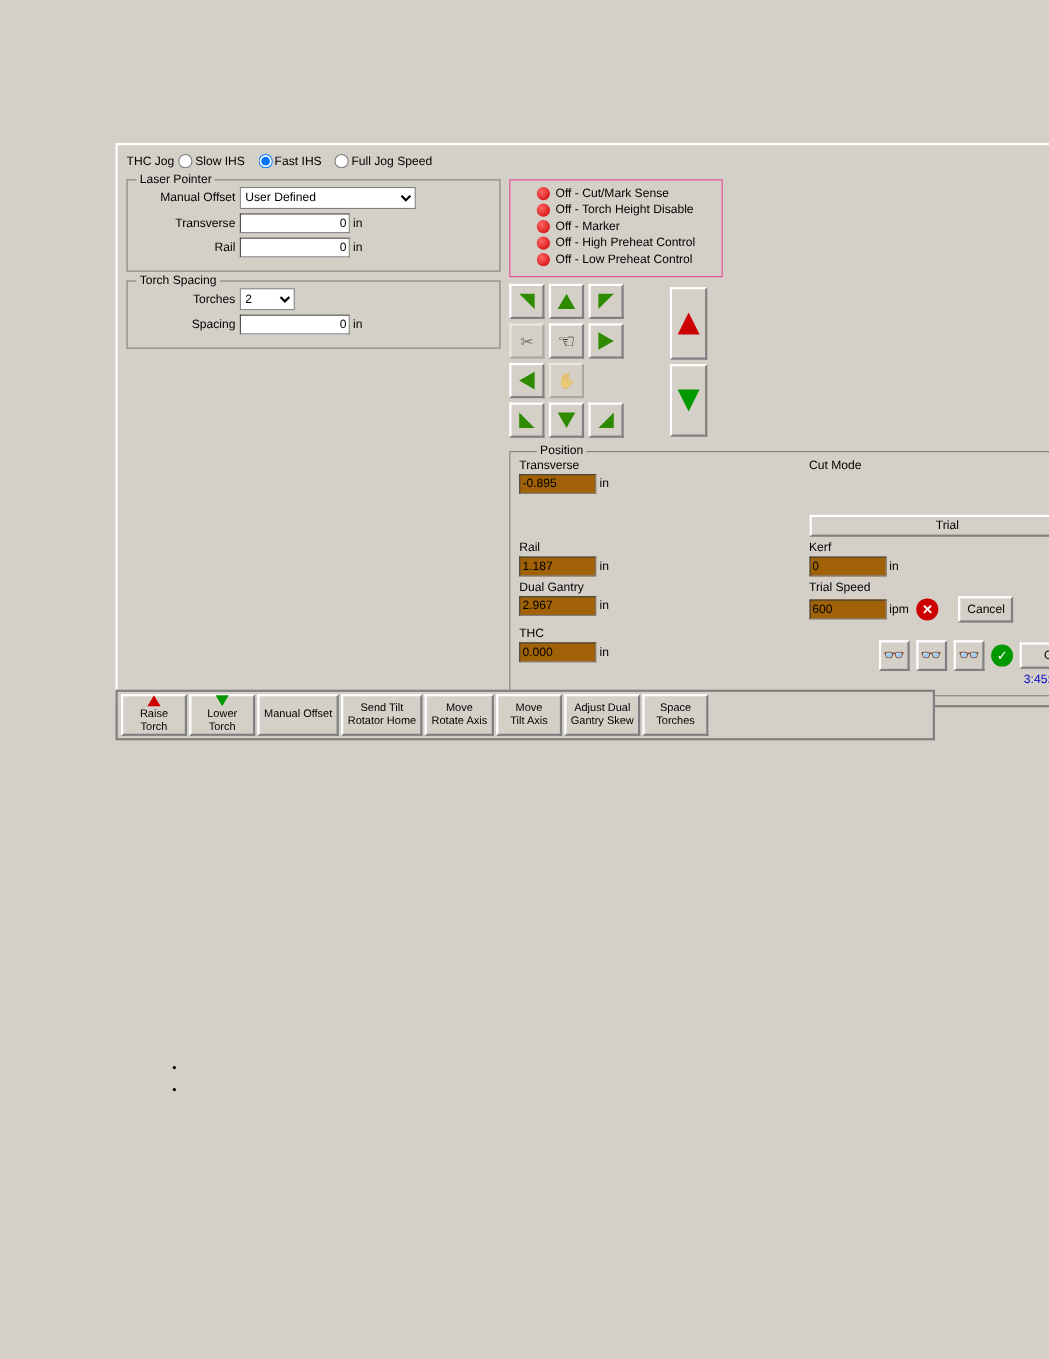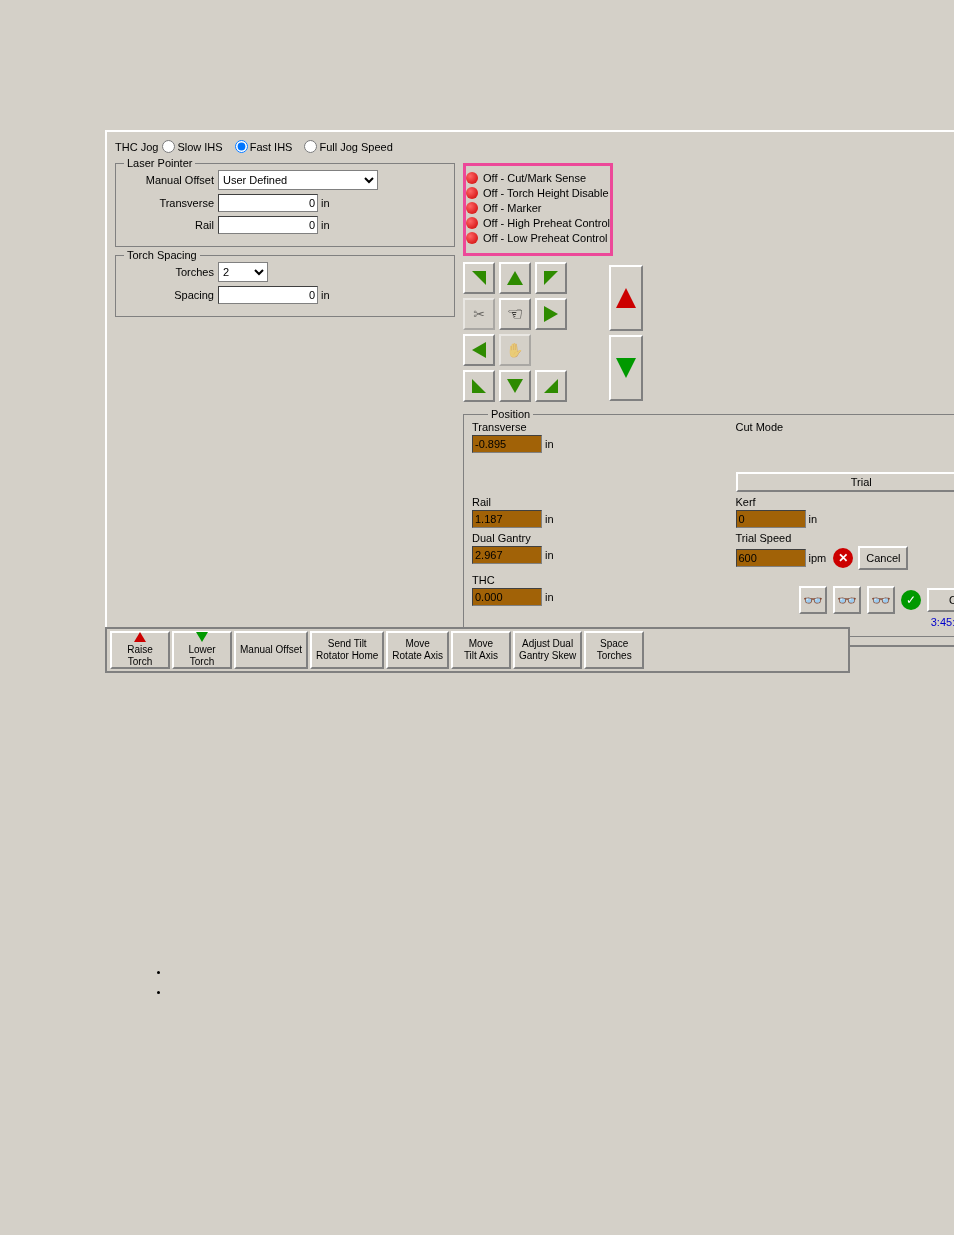"Off - Cut/Mark Sense" .status-panel { border: 3px solid #ec4899 -> 1px solid #ec4899; padding: 6px 0 -> 6px 24px }
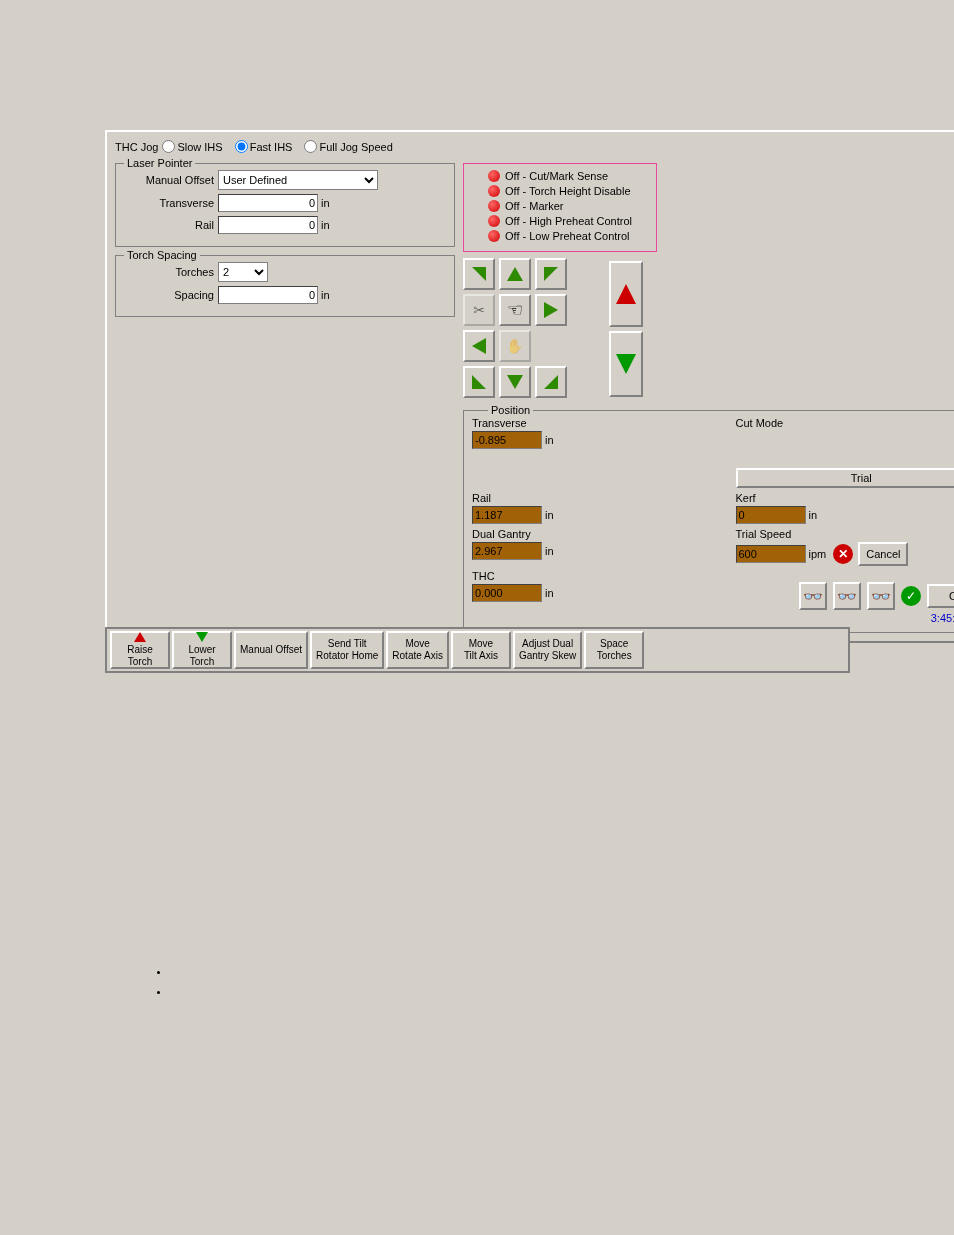"Cancel" button.cancel-btn { margin-left: 2px -> 15px }
